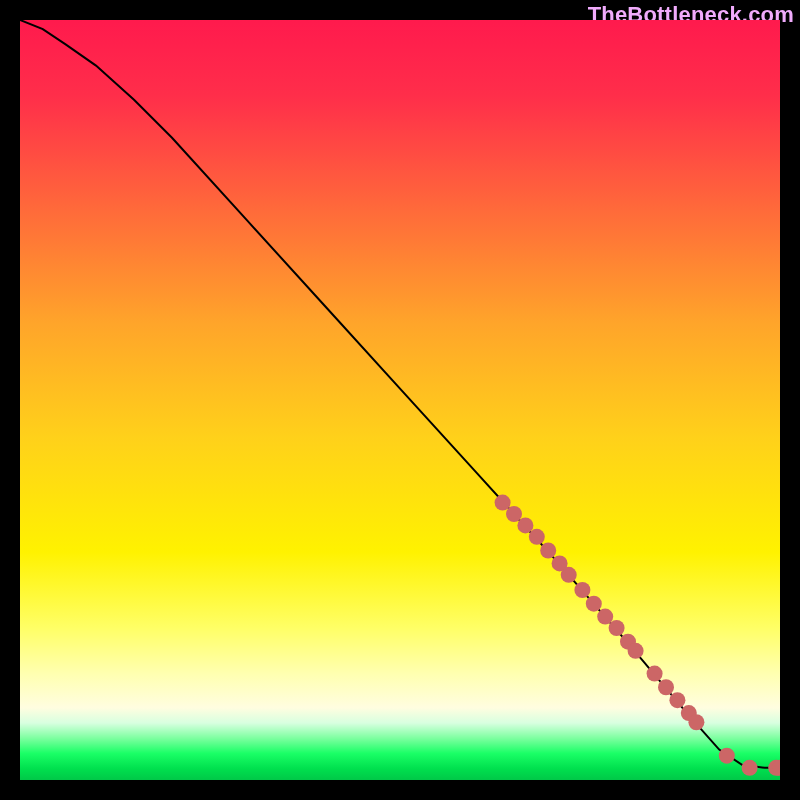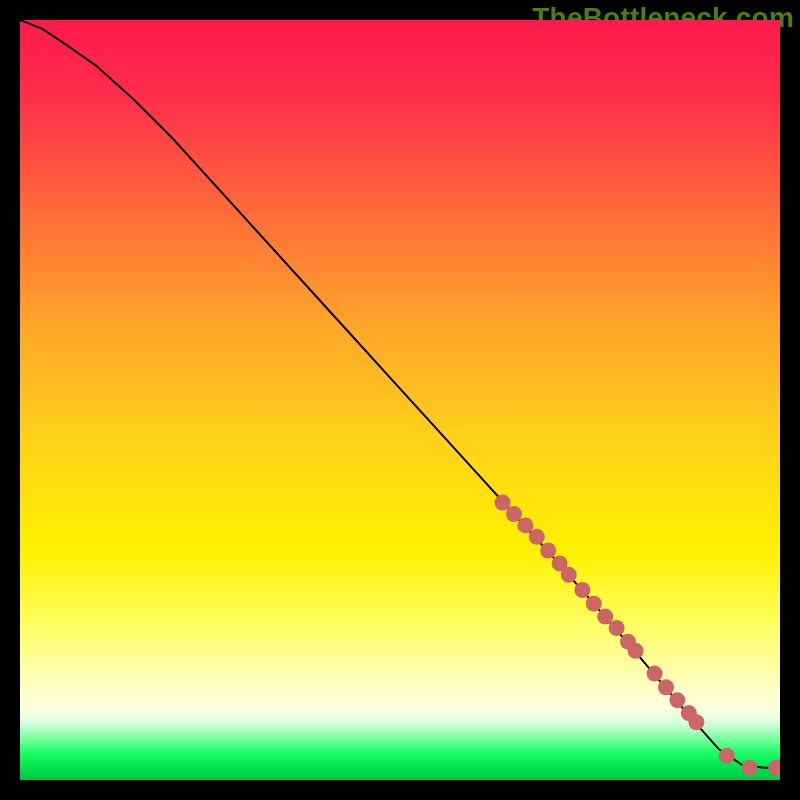"TheBottleneck.com" .watermark { color: #4d7c0f -> #f0abfc; font-size: 28px -> 22px }
